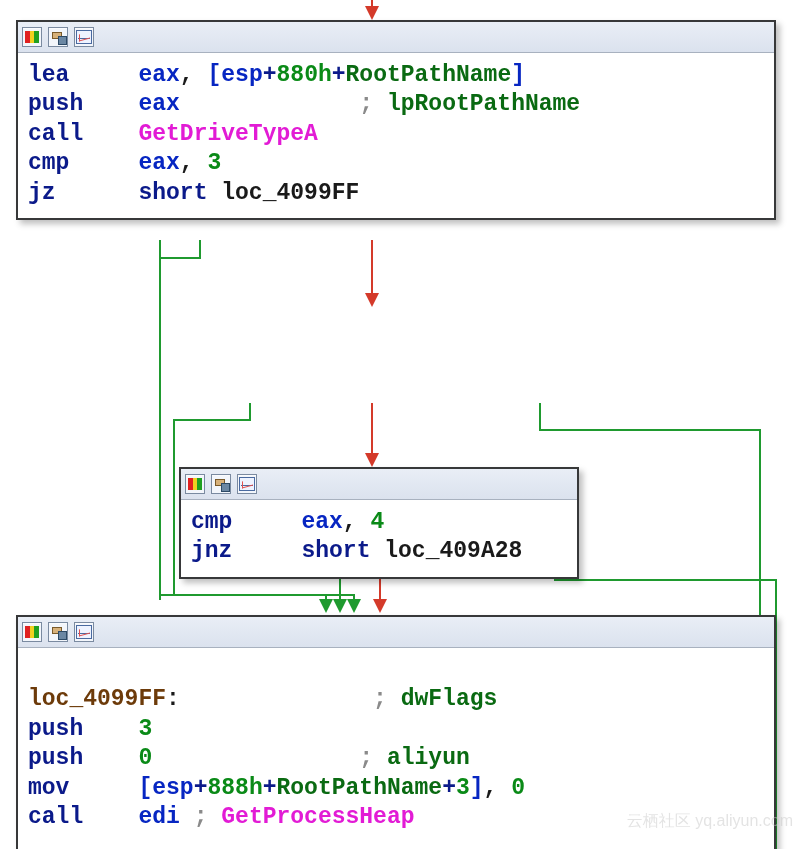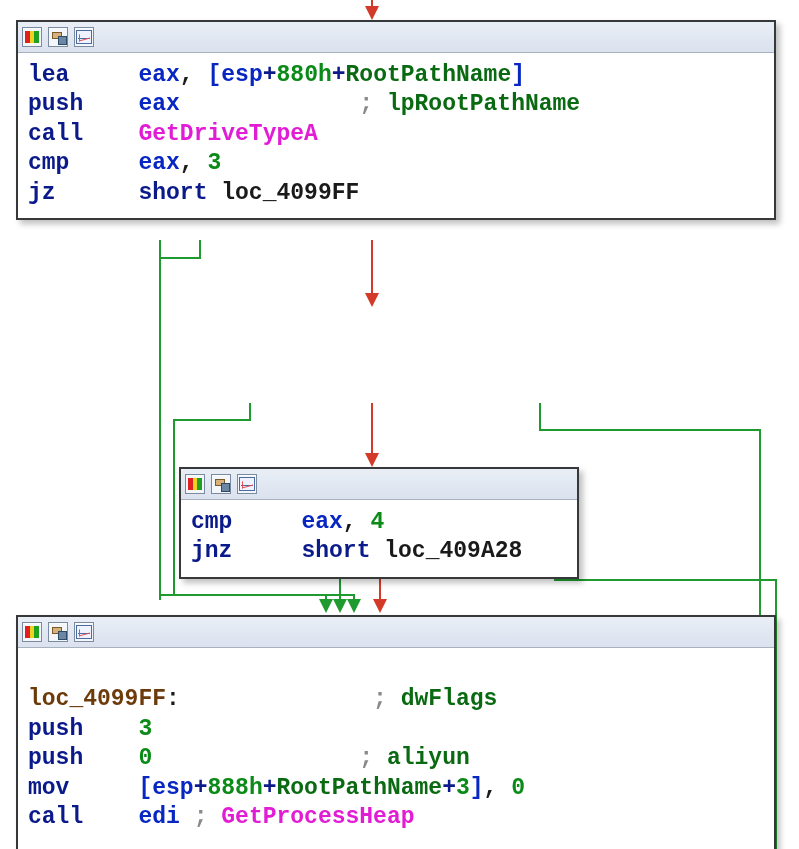"云栖社区 yq.aliyun.com" div.wm { html: none -> <div><span>云栖社区 yq.aliyun.com</span></div> }
